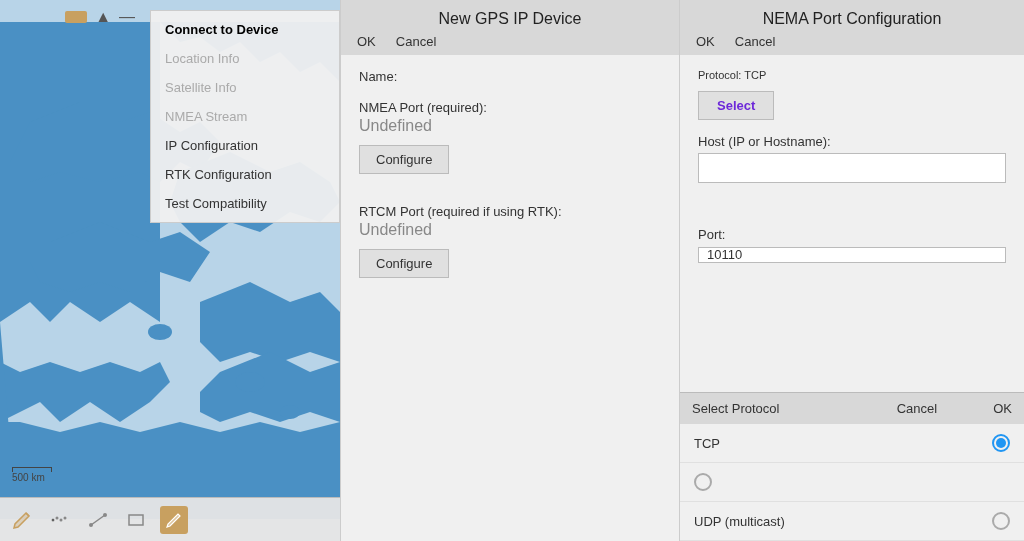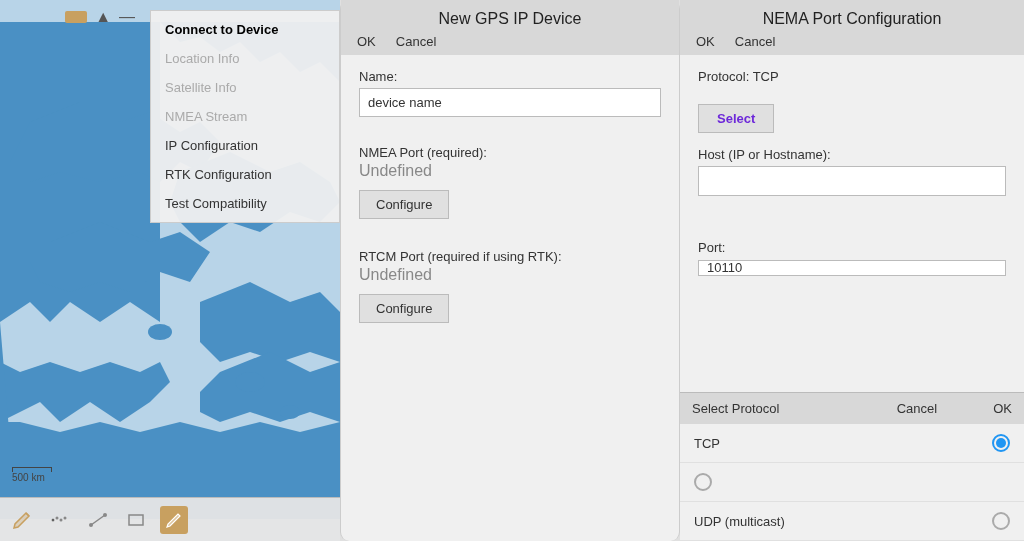"New GPS IP Device" .middle-panel { border-radius: 9px -> none }
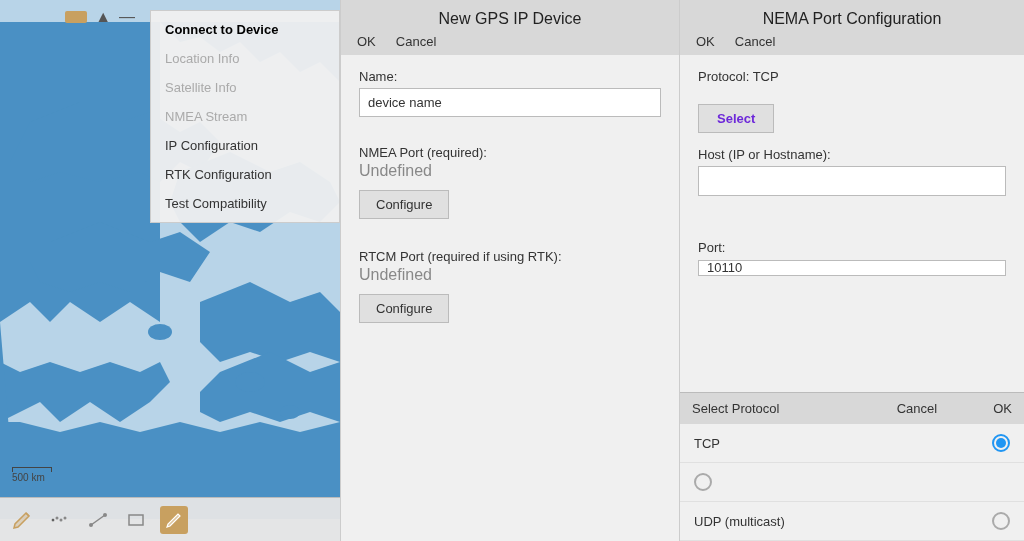"Protocol: TCP" .protocol-label { font-size: 13px -> 11px; margin-bottom: 20px -> 10px }
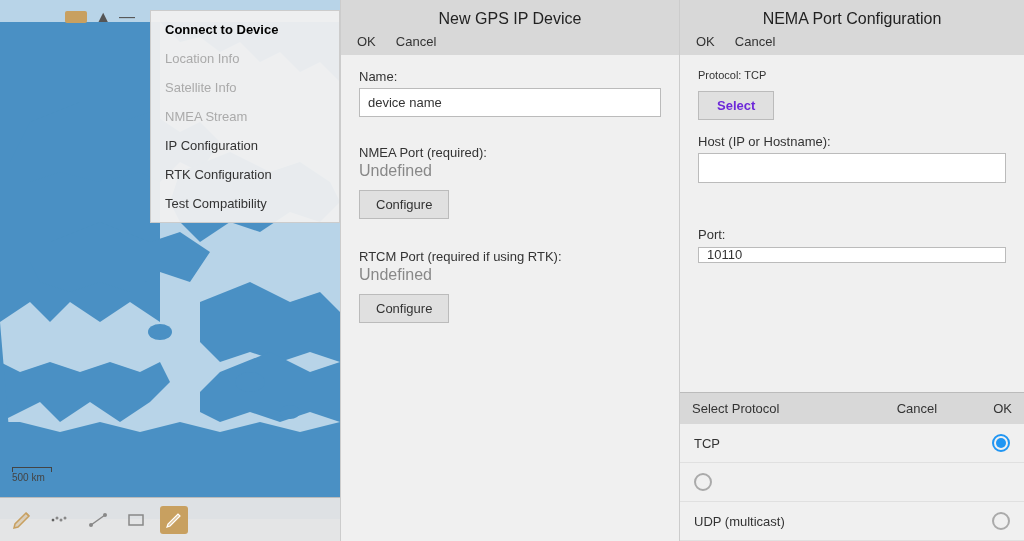"device name" input.field-input { html: <input> -> none }
